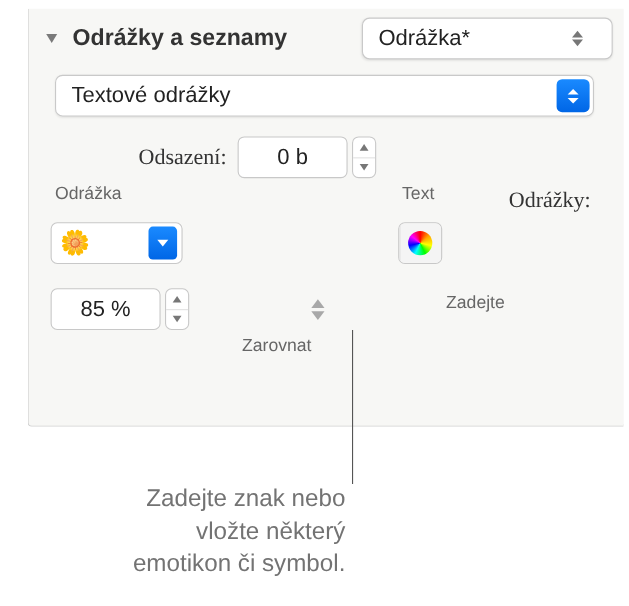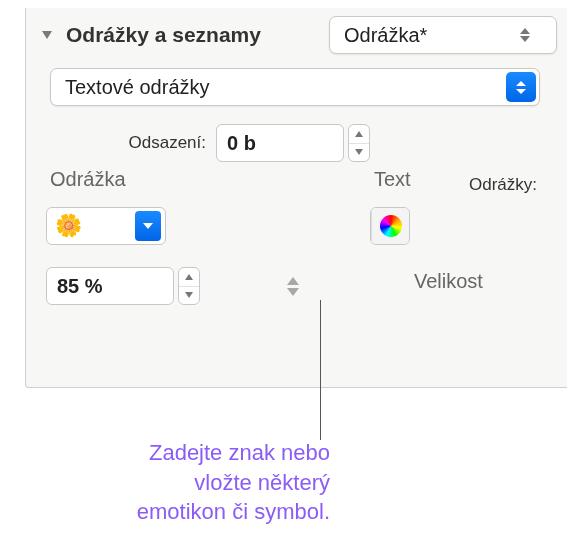"Odsazení:" .label { font-family: none -> Liberation Serif, serif; font-size: 17px -> 20px }
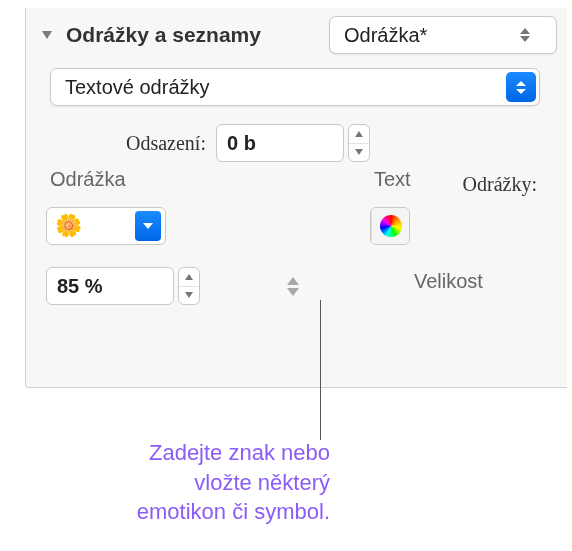"0 b" .stepper input { font-weight: bold -> none; text-align: left -> center; width: 128px -> 100px }
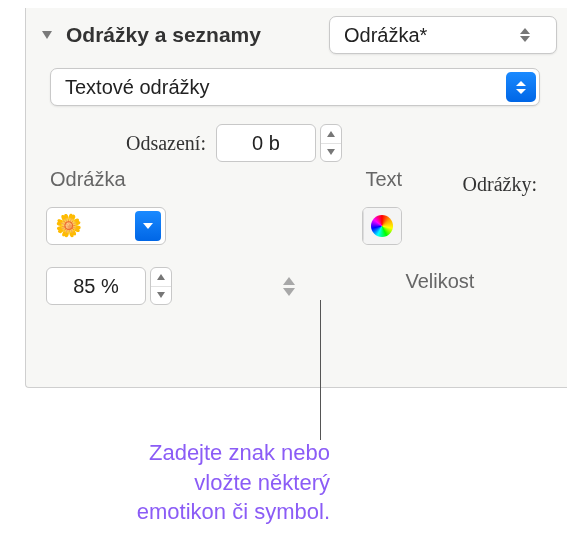"Odrážka" .sublabel { font-size: 20px -> 16px }
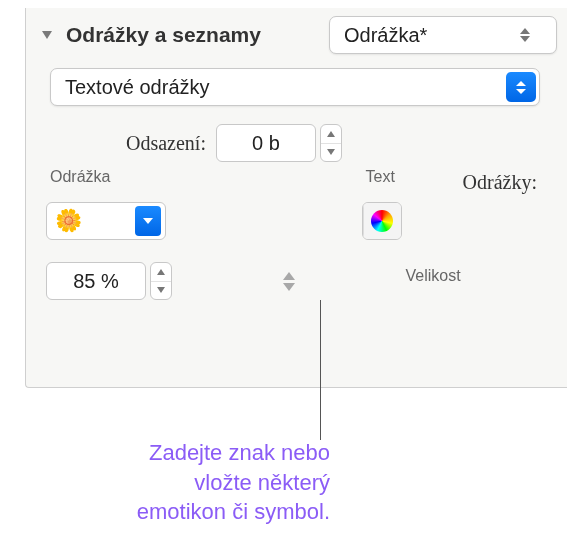"Velikost" div.sublabel { text: Velikost -> Zadejte }
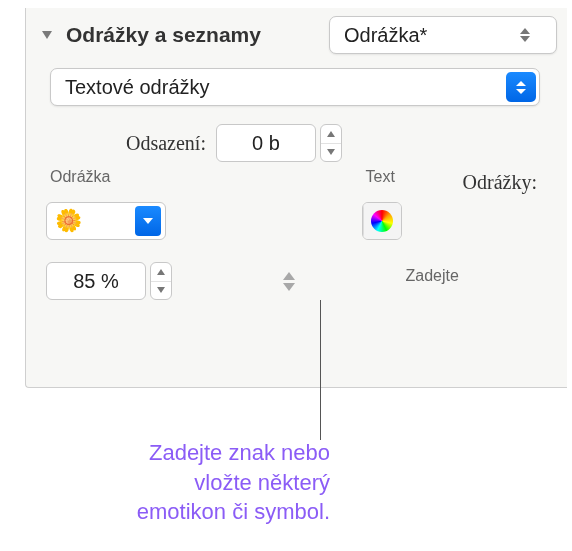"Zarovnat" div.sublabel { html: none -> <div>Zarovnat</div> }
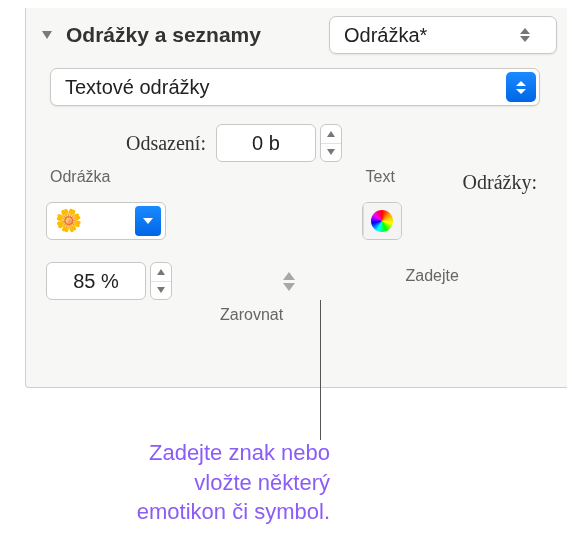"Zadejte znak nebo vložte některý" .callout-text { color: #8b5cf6 -> #737373; left: 100px -> 84px }
